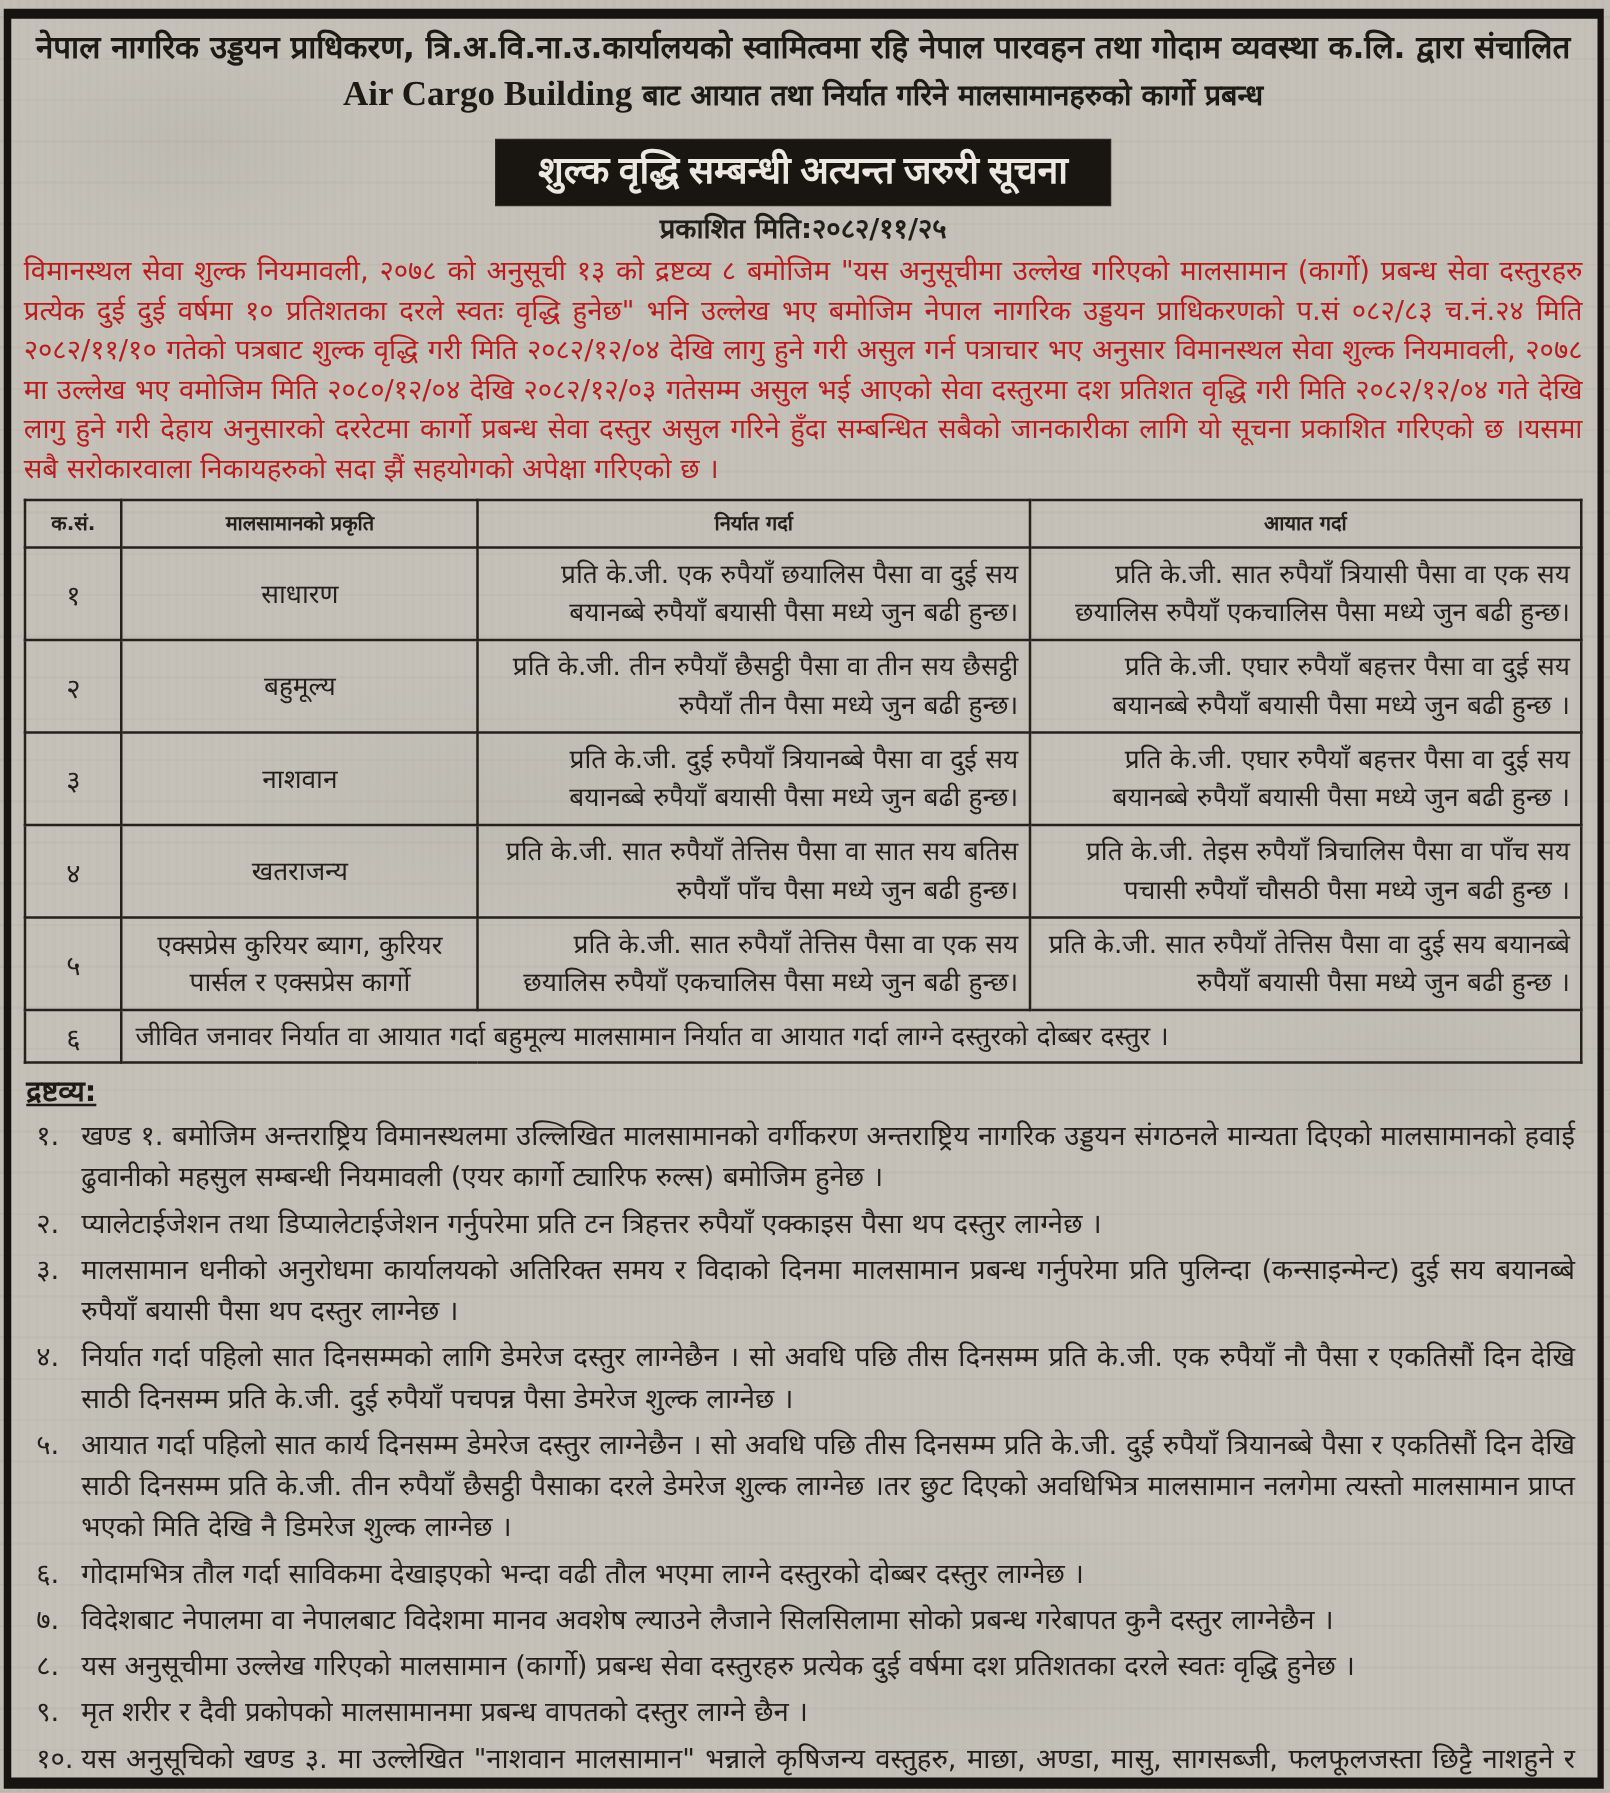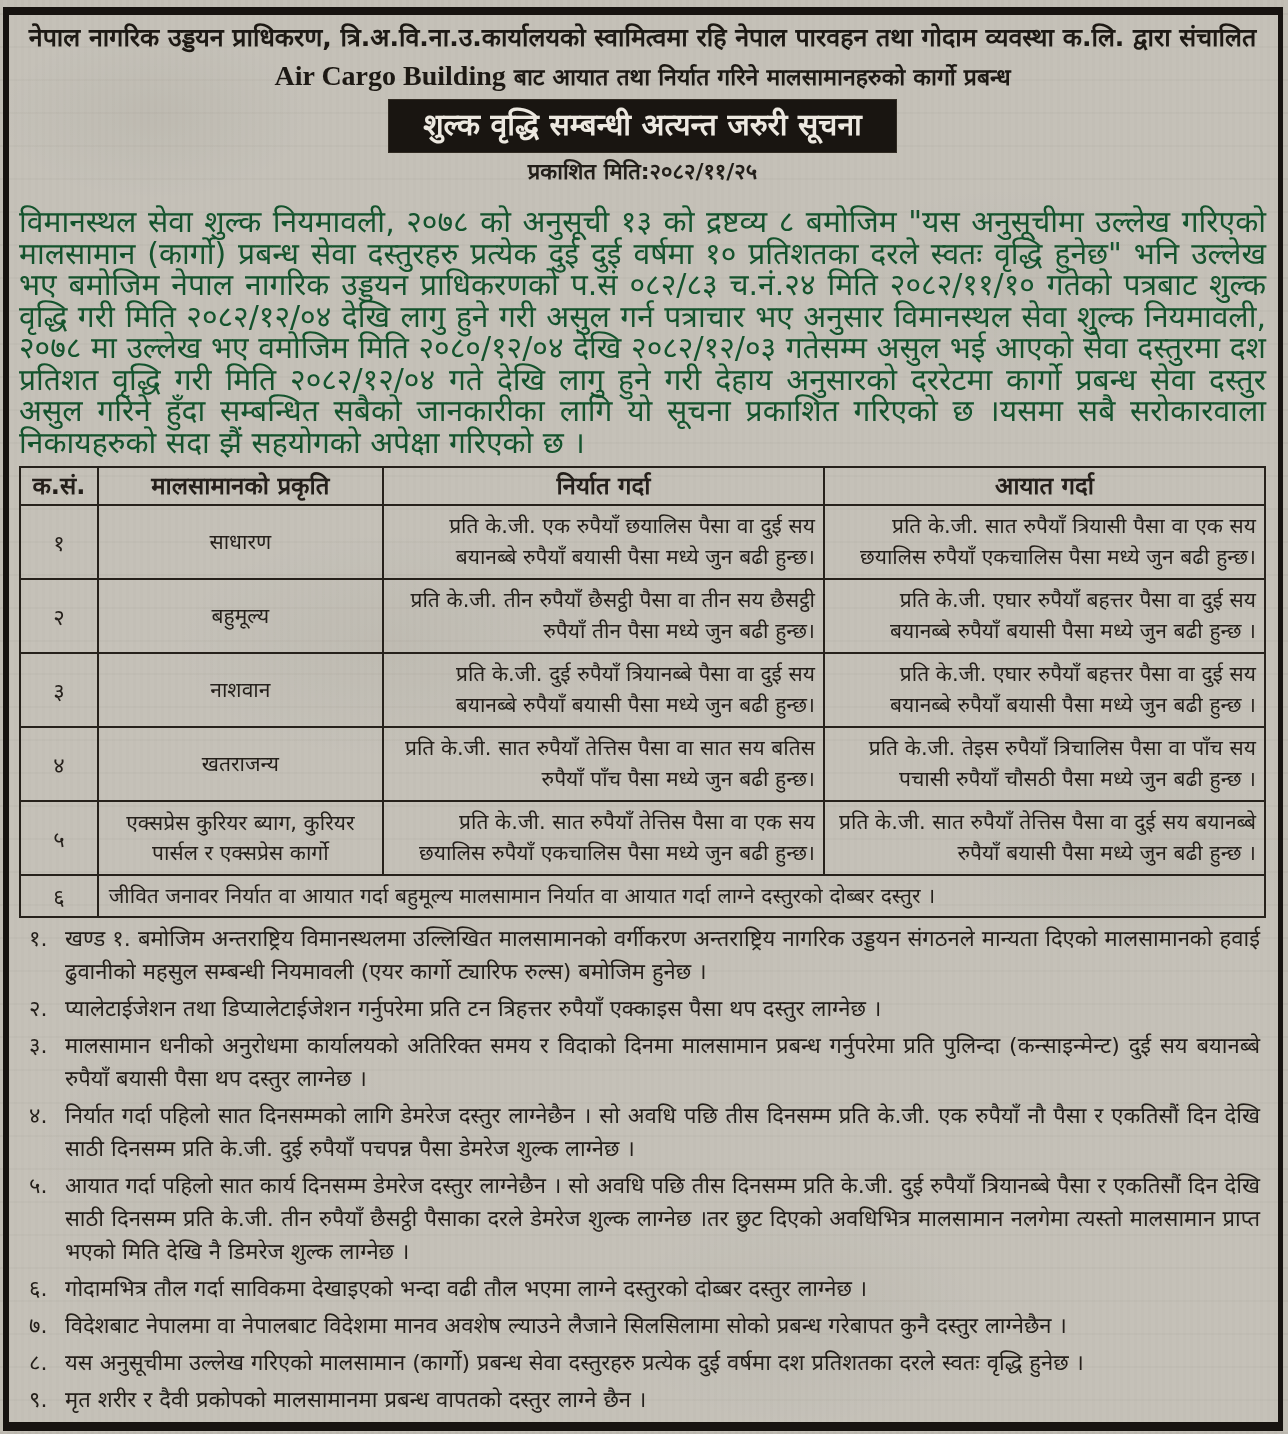"शुल्क वृद्धि सम्बन्धी अत्यन्त जरुरी" .titlebox-wrap { font-family: none -> Liberation Serif, serif; margin-top: 7px -> 19px }
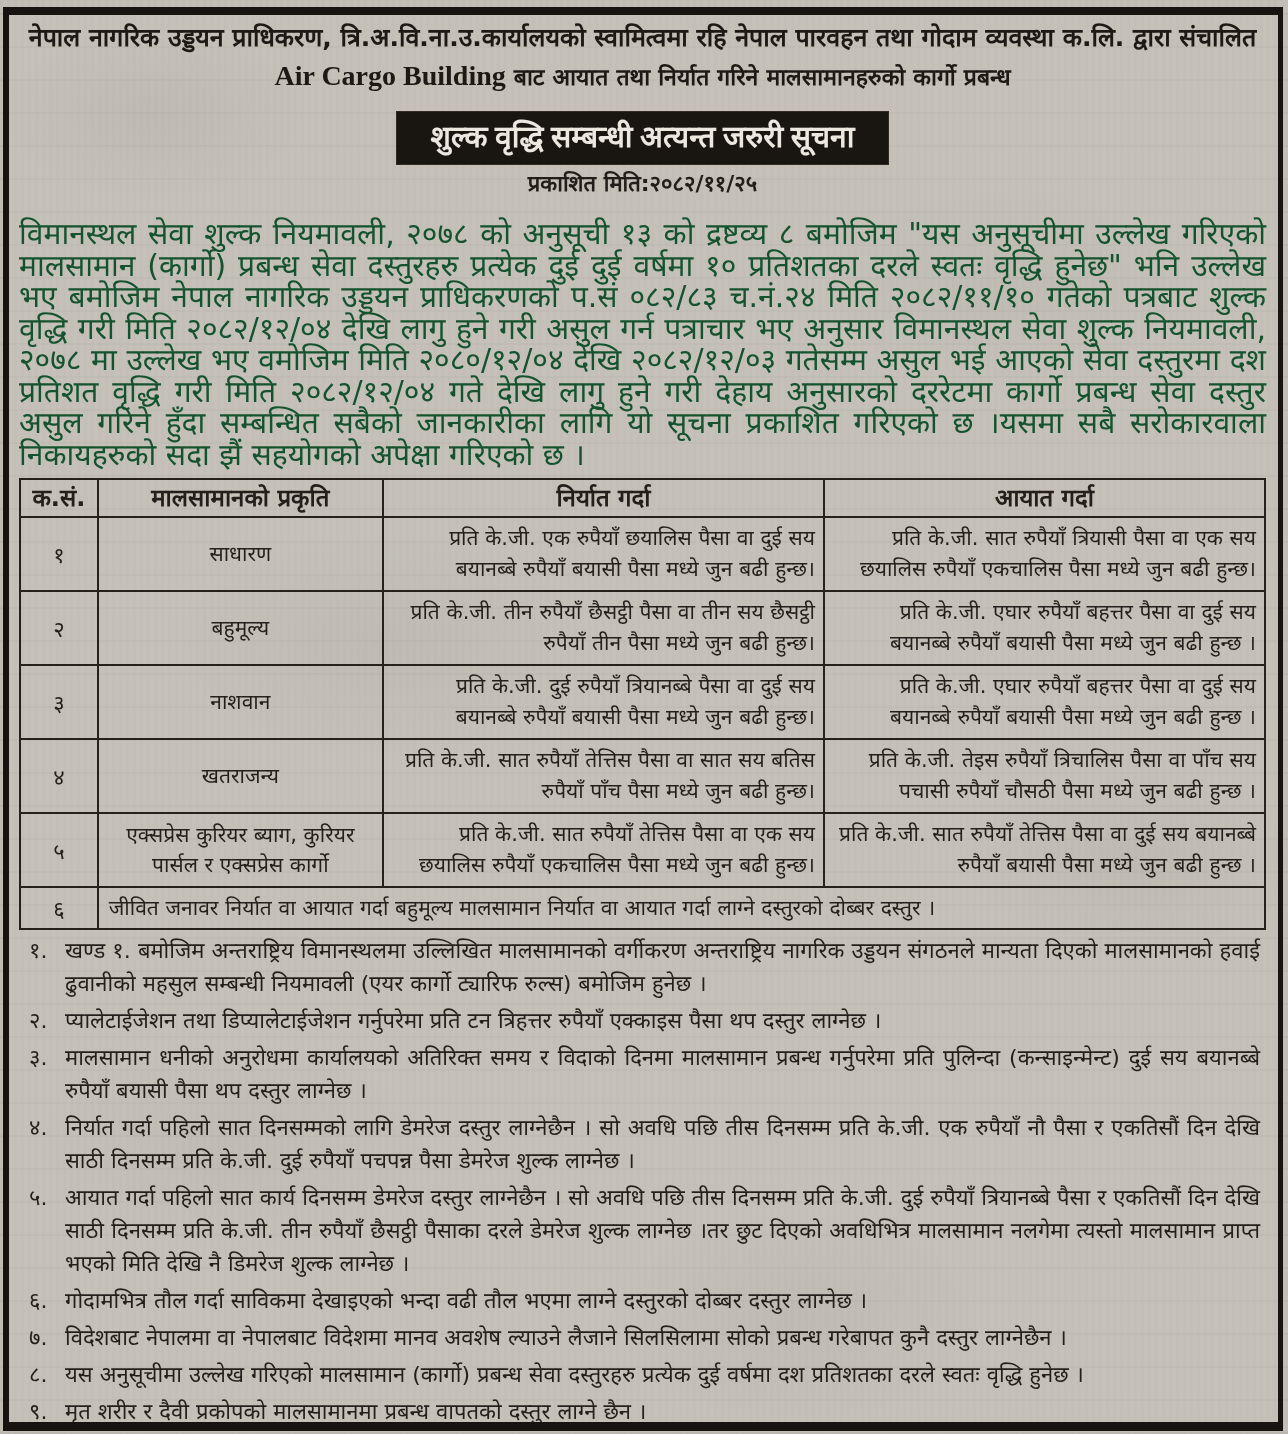"विमानस्थल सेवा शुल्क नियमावली, २०७८" .intro { color: #14532d -> #b91c1c; font-size: 30px -> 22px; margin-top: 20px -> 4px }
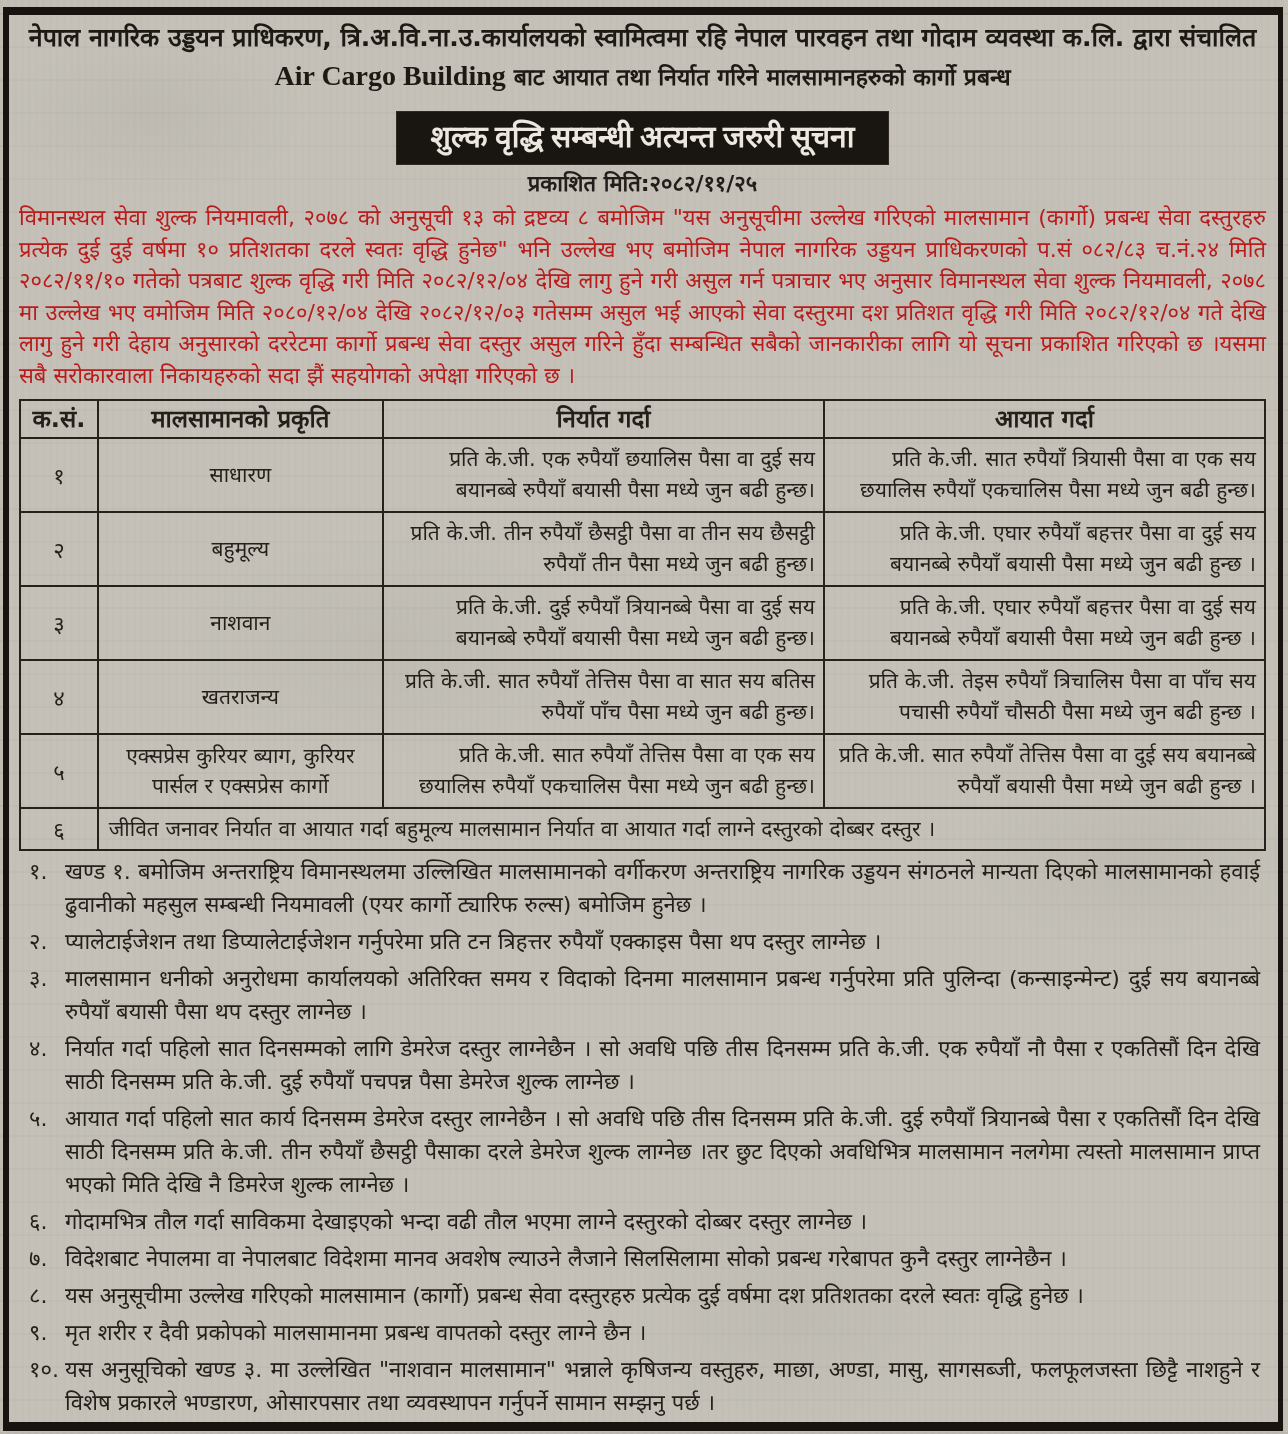"क.सं." table.rates th { font-size: 24px -> 16px }
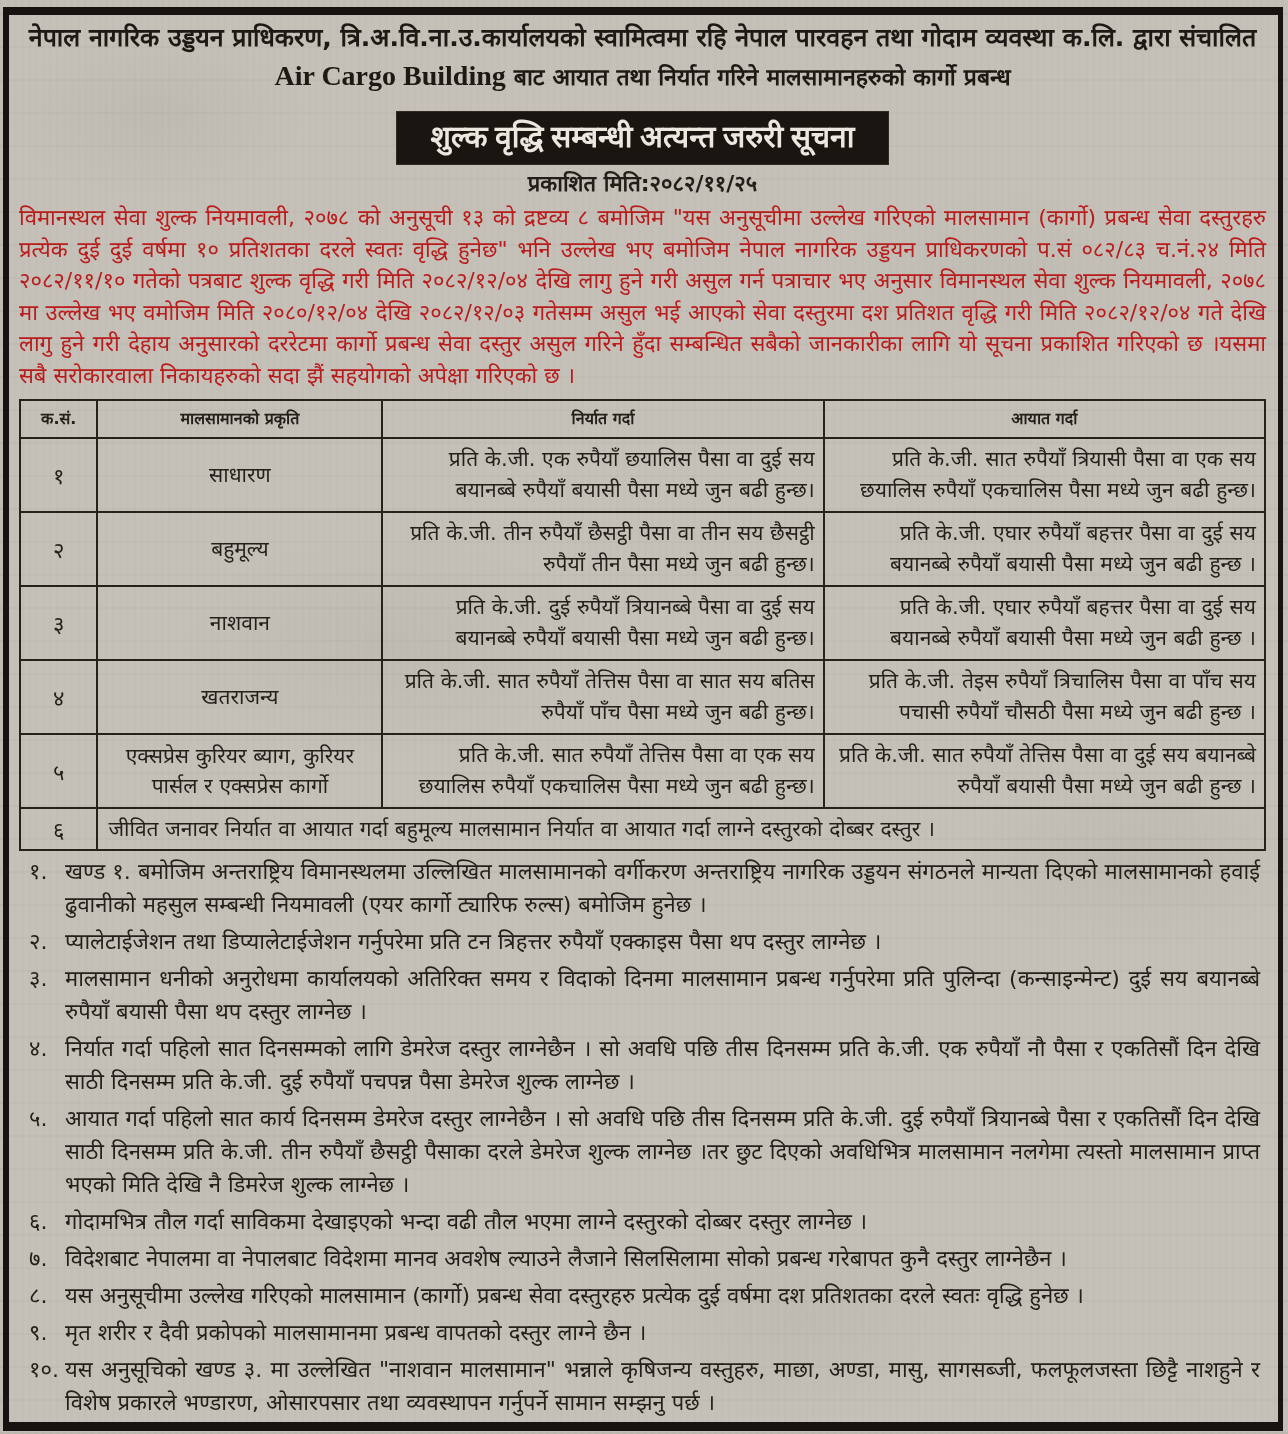"द्रष्टव्य:" div.notes-heading { html: none -> <div>द्रष्टव्य:</div> }
